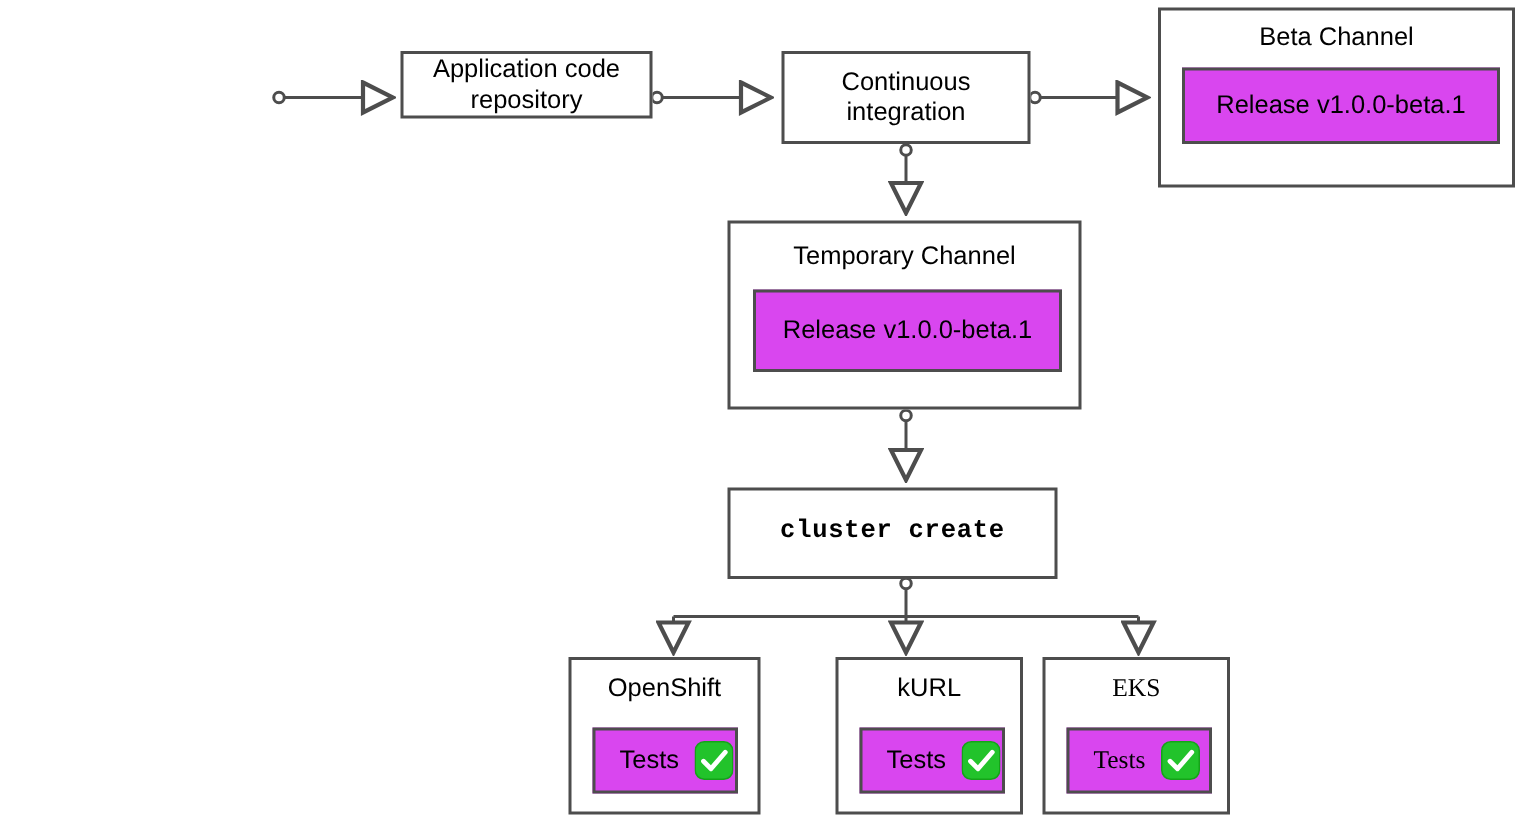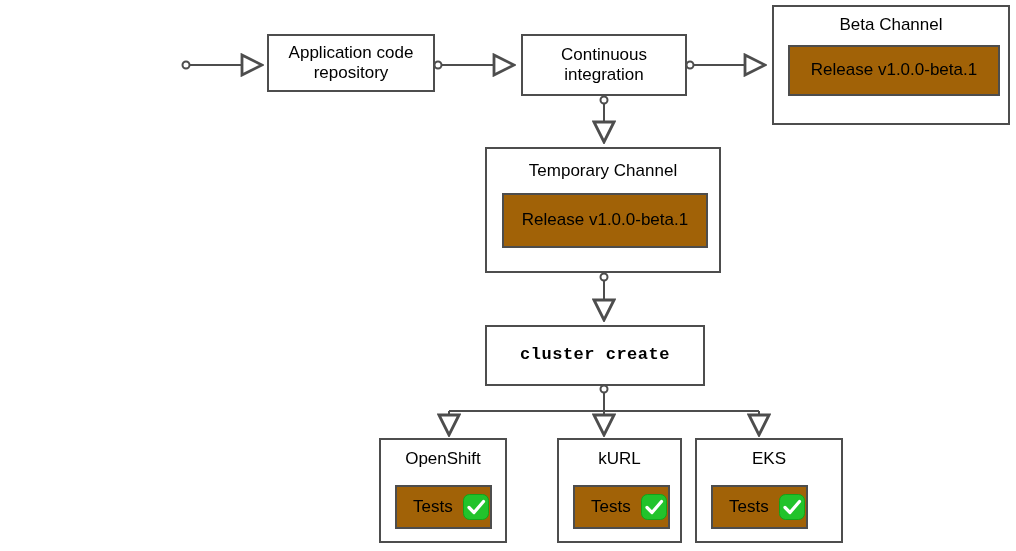"Application code repository" div.node { height: 58px -> 45px }
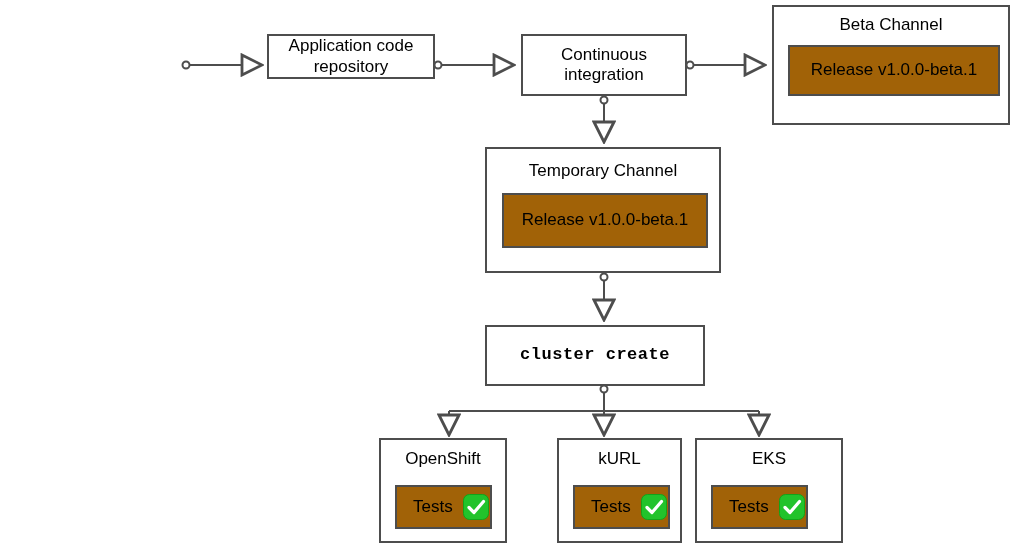"Release v1.0.0-beta.1" .inner { background: #a16207 -> #d946ef }
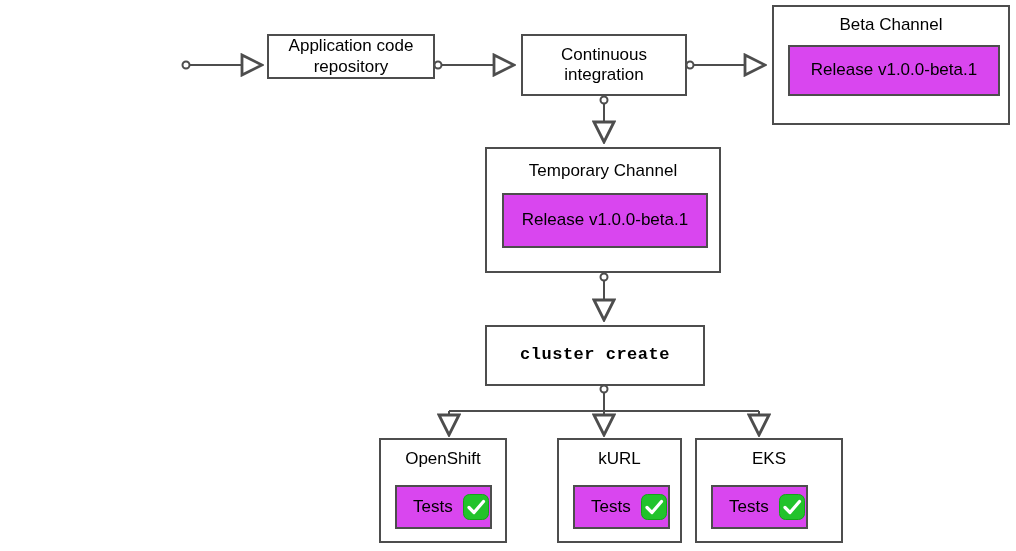"EKS" div.node { font-family: none -> Liberation Serif, serif; width: 148px -> 125px }
